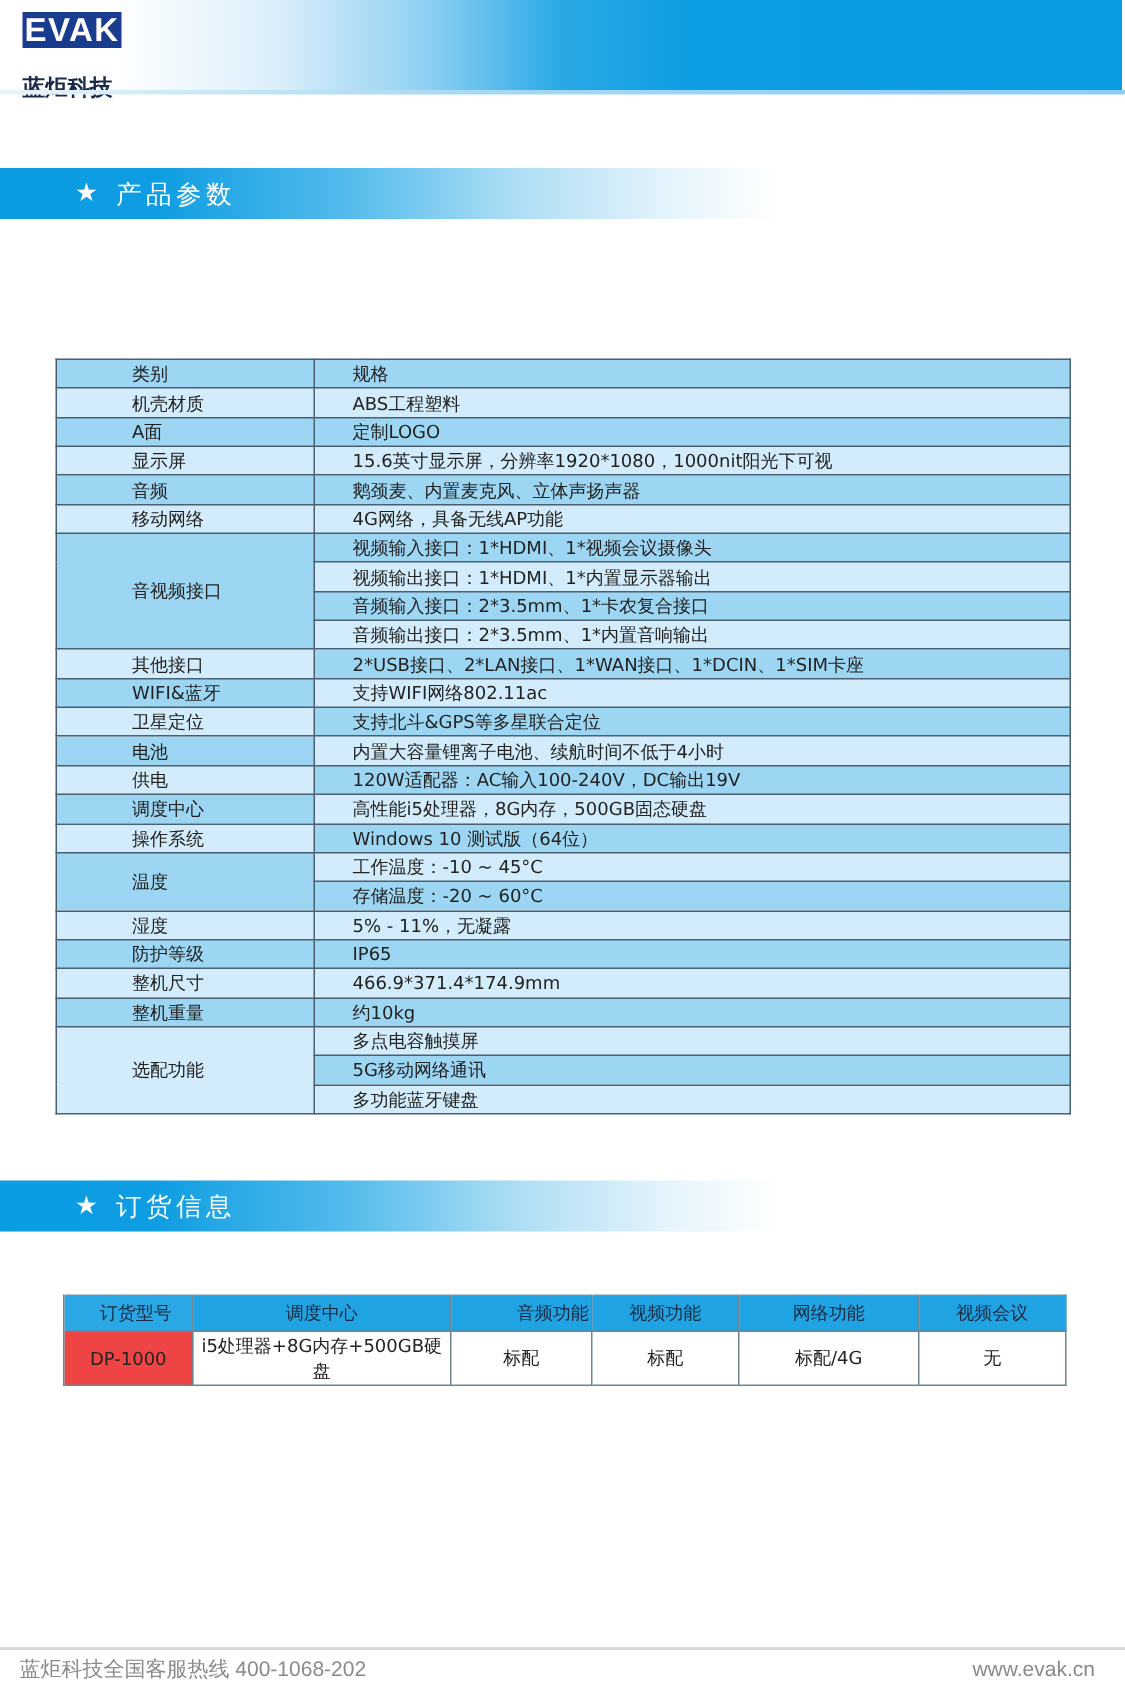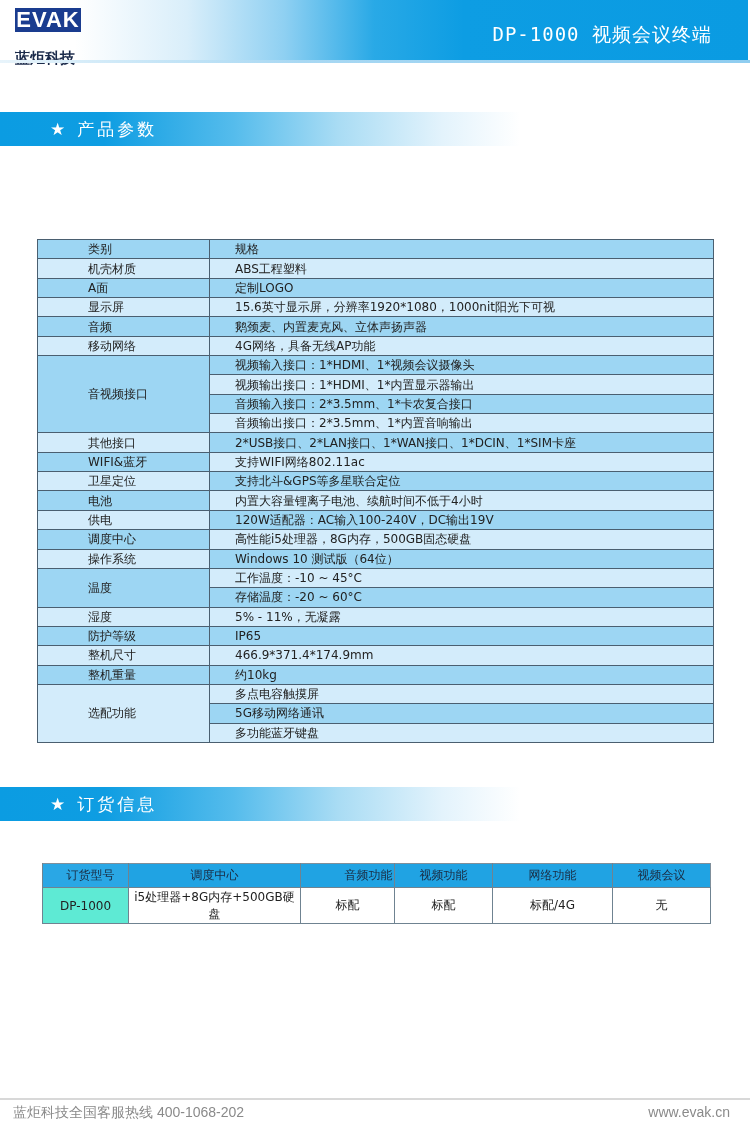"DP-1000 视频会议终端" div.doc-title { html: <div>DP-1000 视频会议终端</div> -> none }
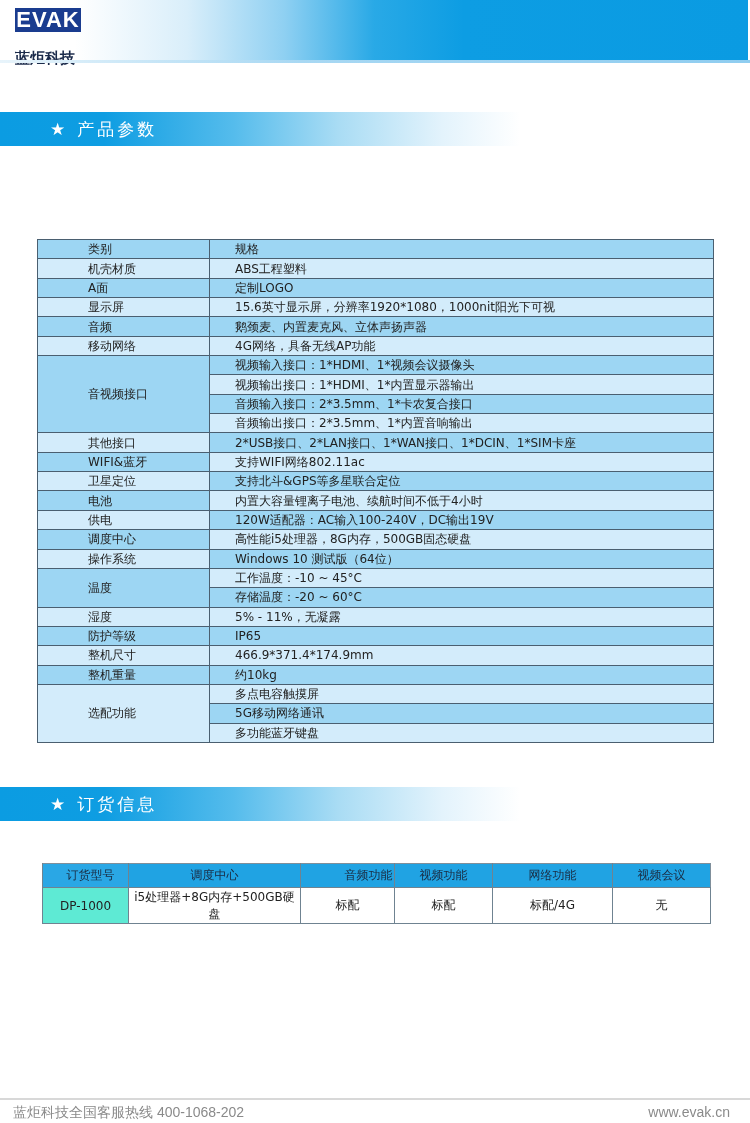"DP-1000" .order-table td.first { background: #5eead4 -> #ef4444 }
